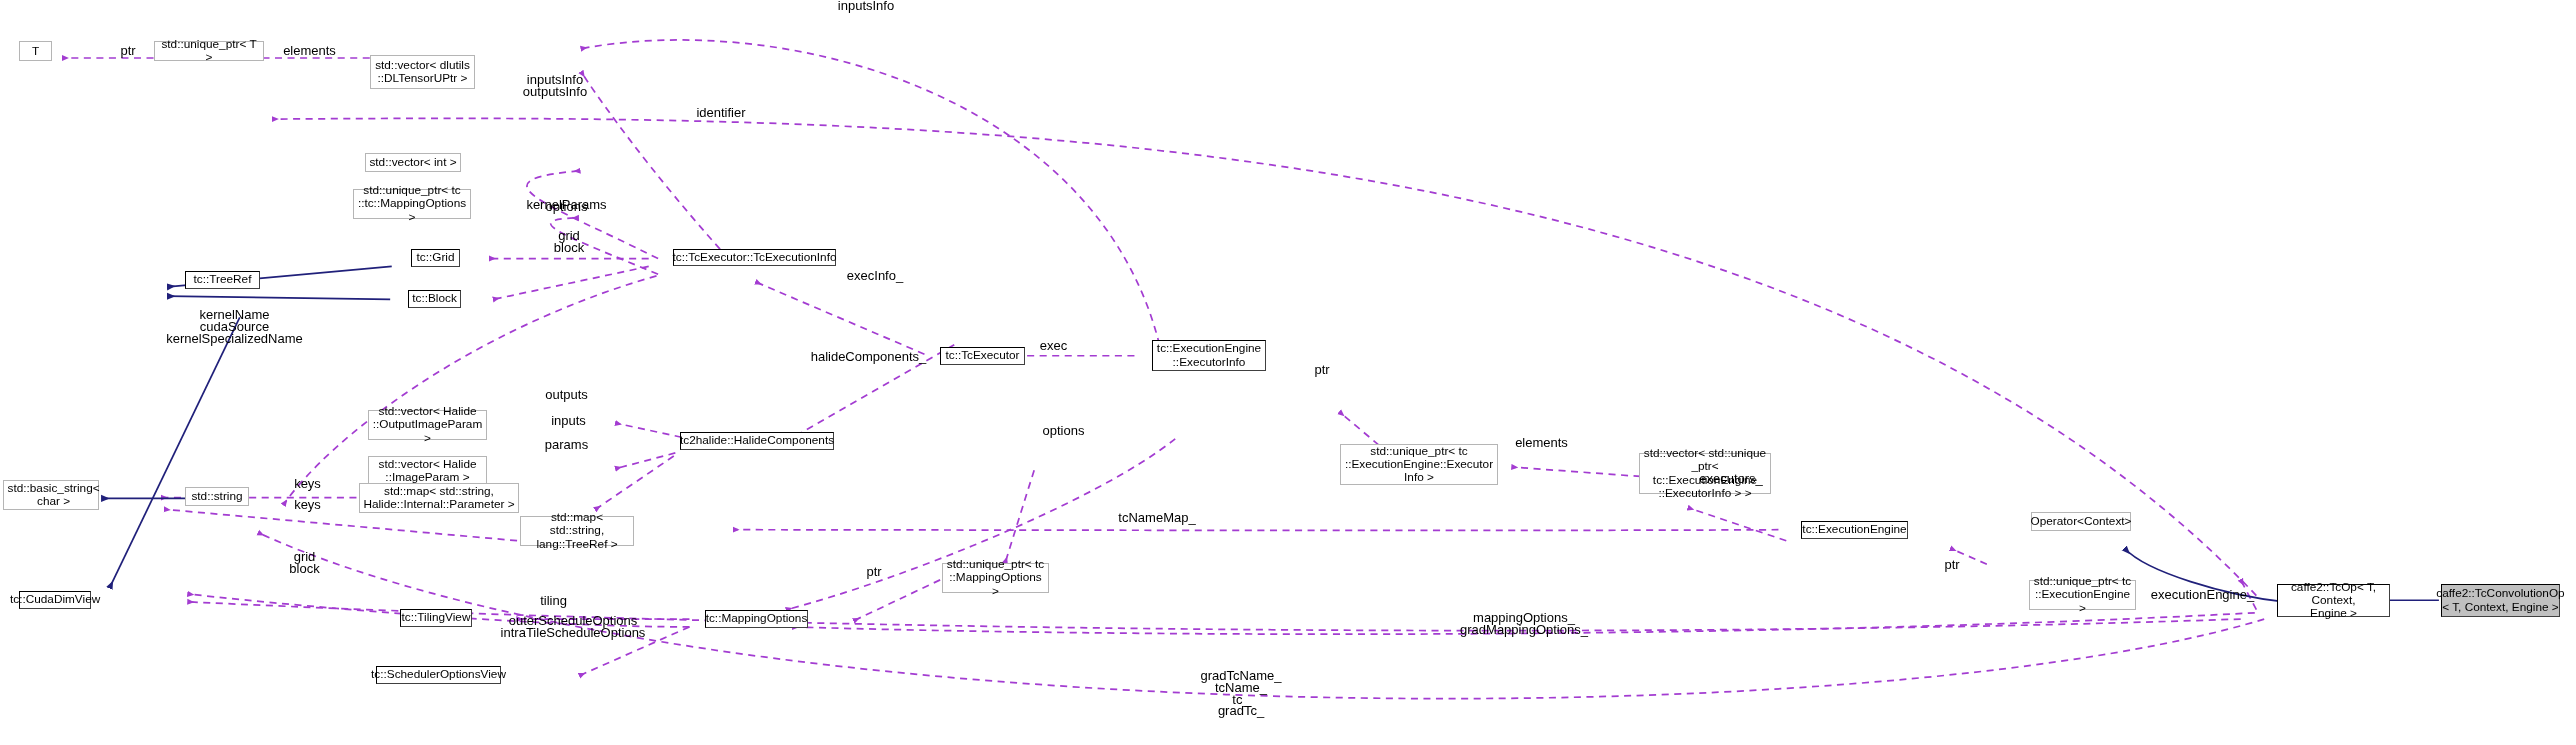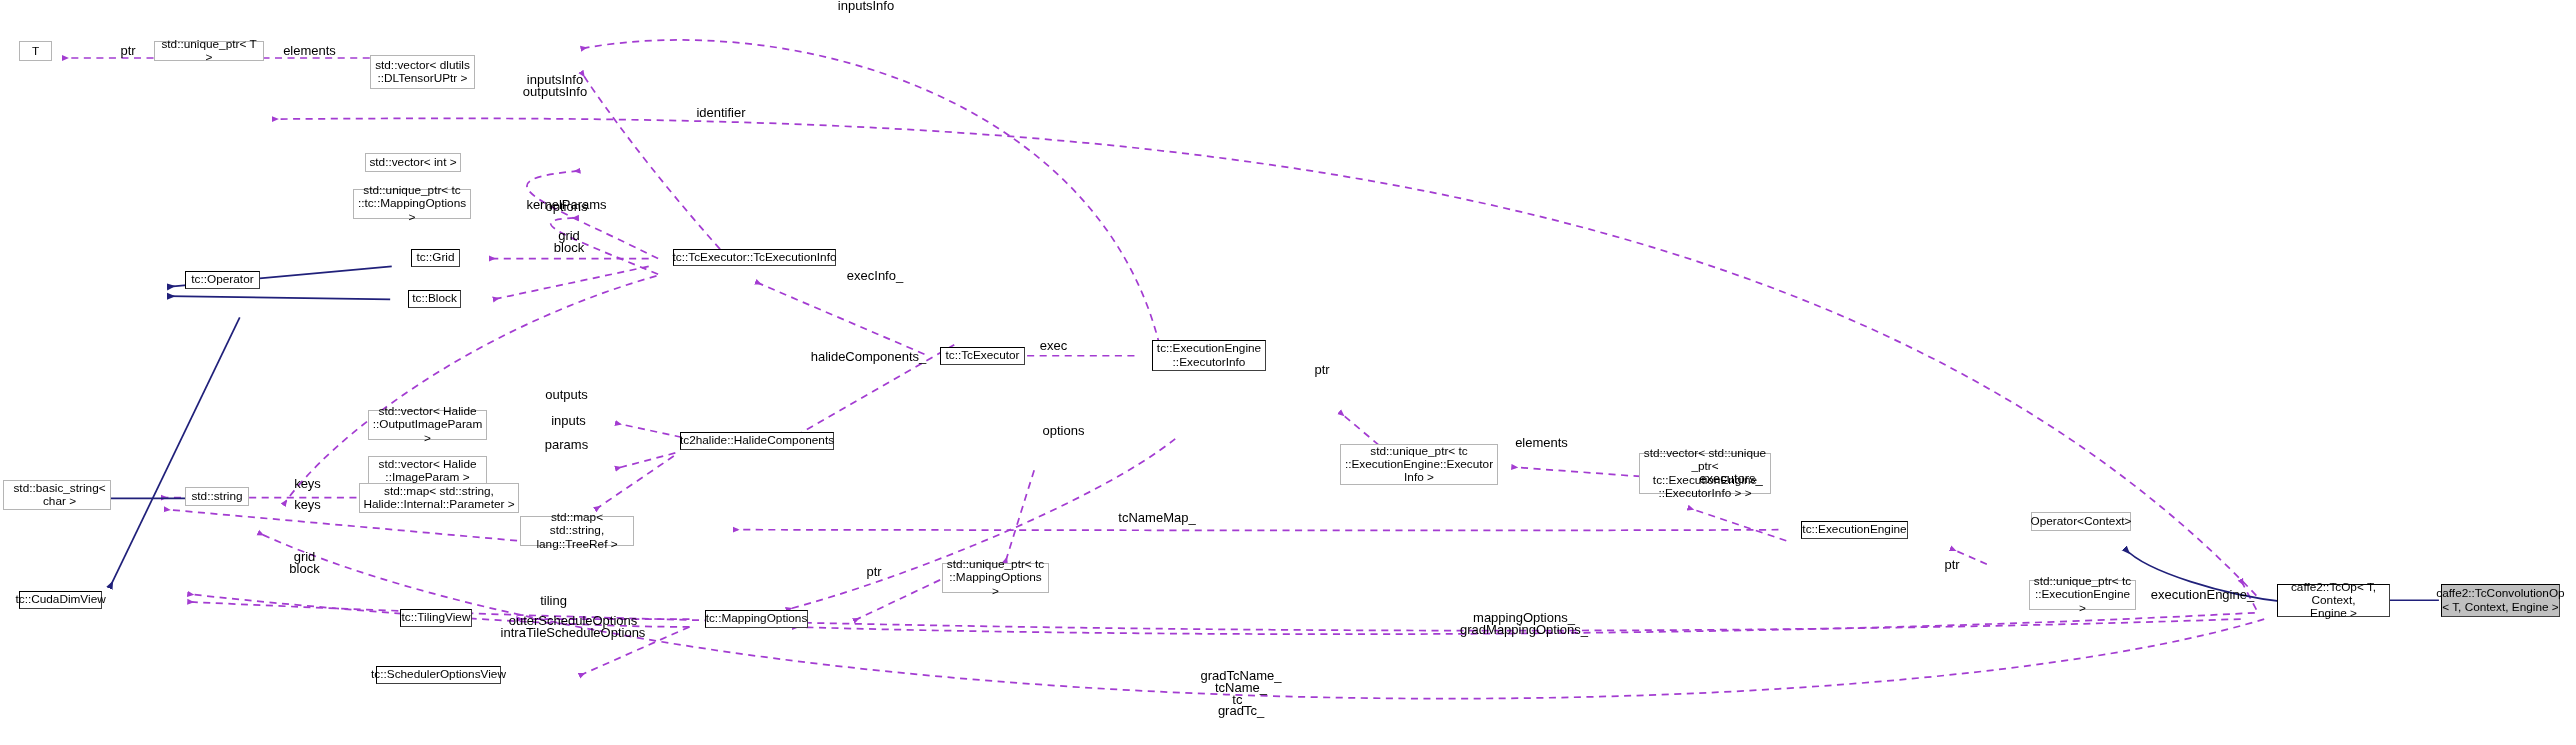"tc::Operator" div.node { text: tc::Operator -> tc::TreeRef }
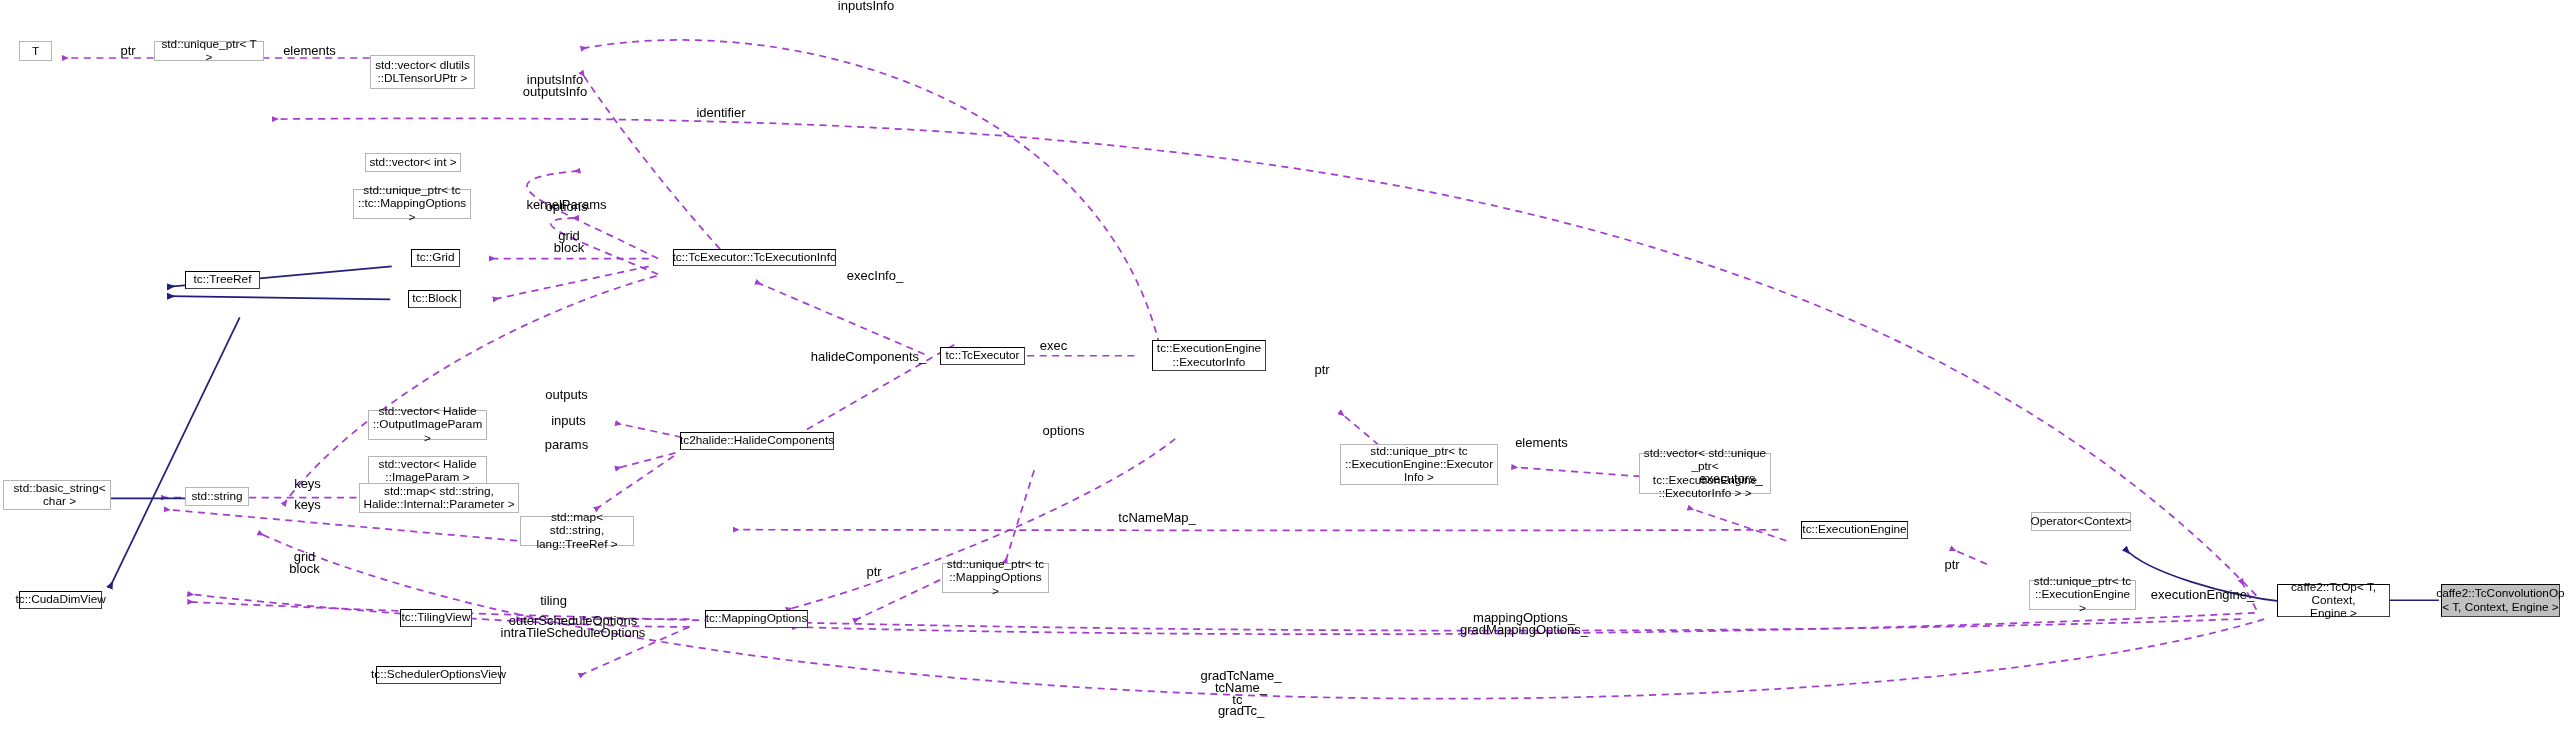"kernelName" div.elabel { html: none -> <div>kernelName cudaSource kernelSpecializedName</div> }
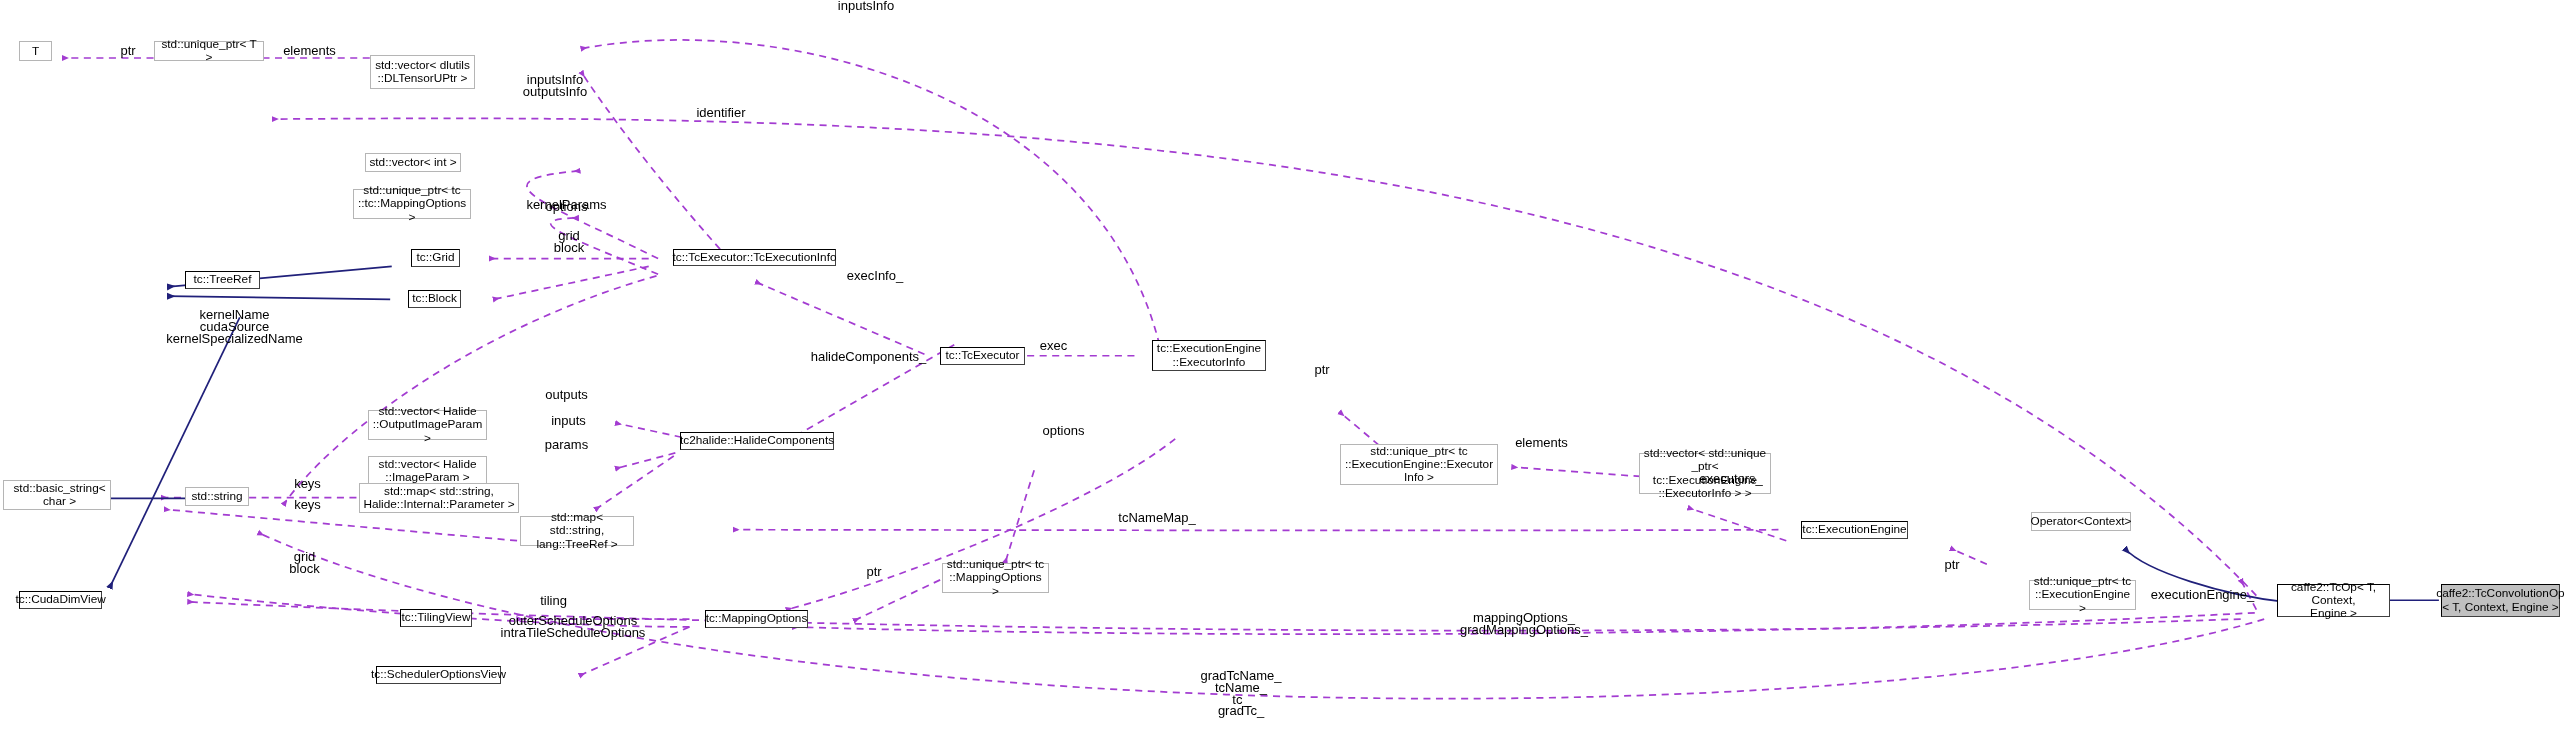"std::basic_string<" div.node { width: 108px -> 96px }
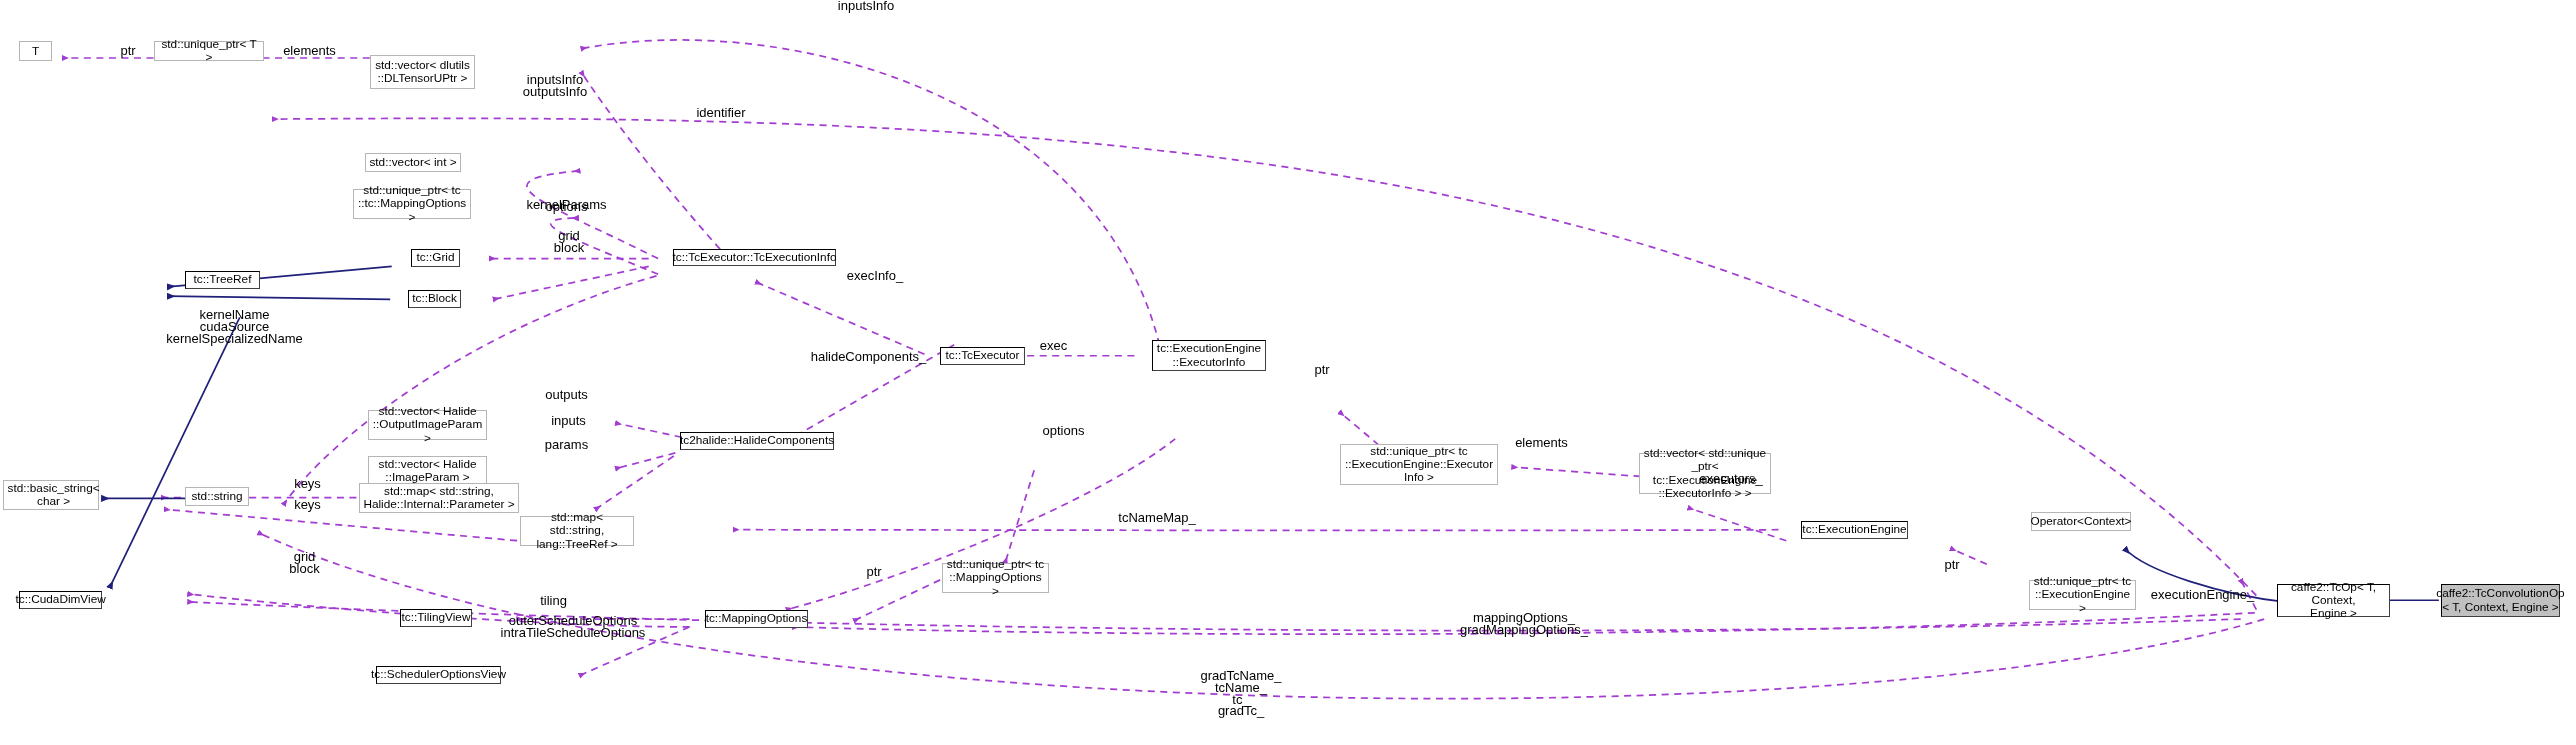"tc::CudaDimView" div.node { width: 83px -> 72px }
